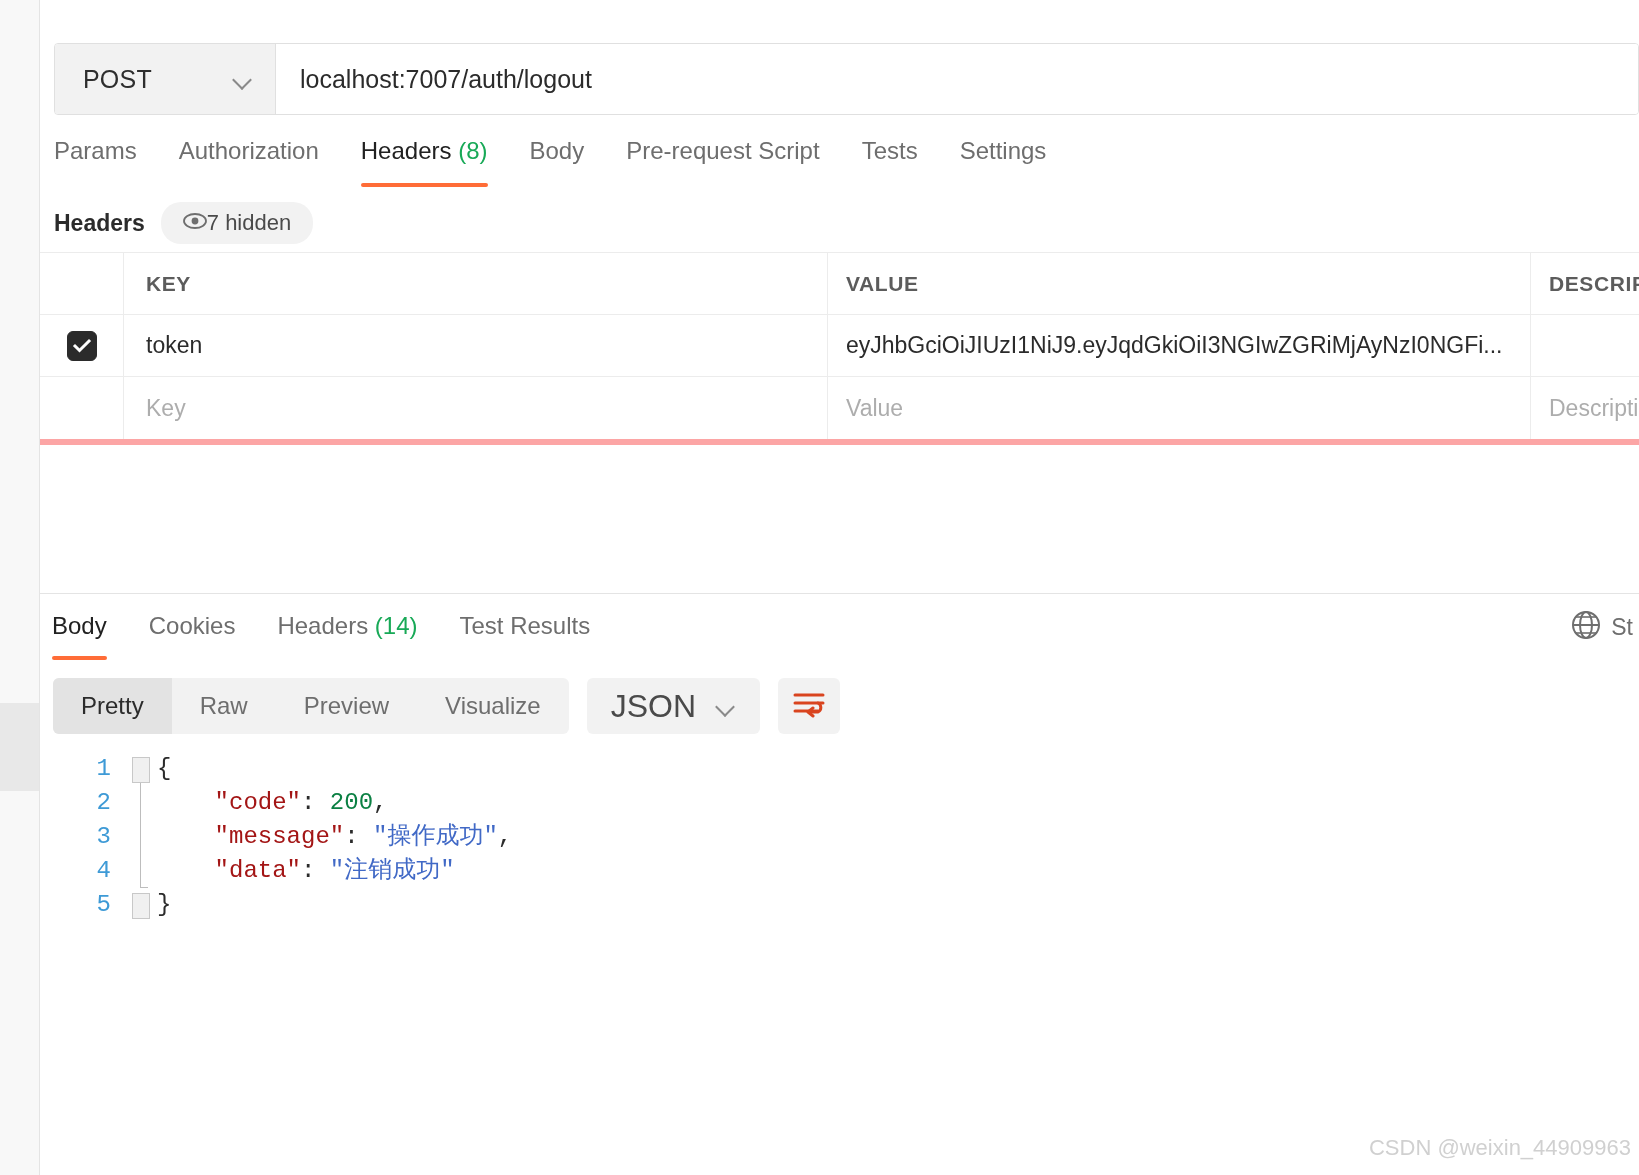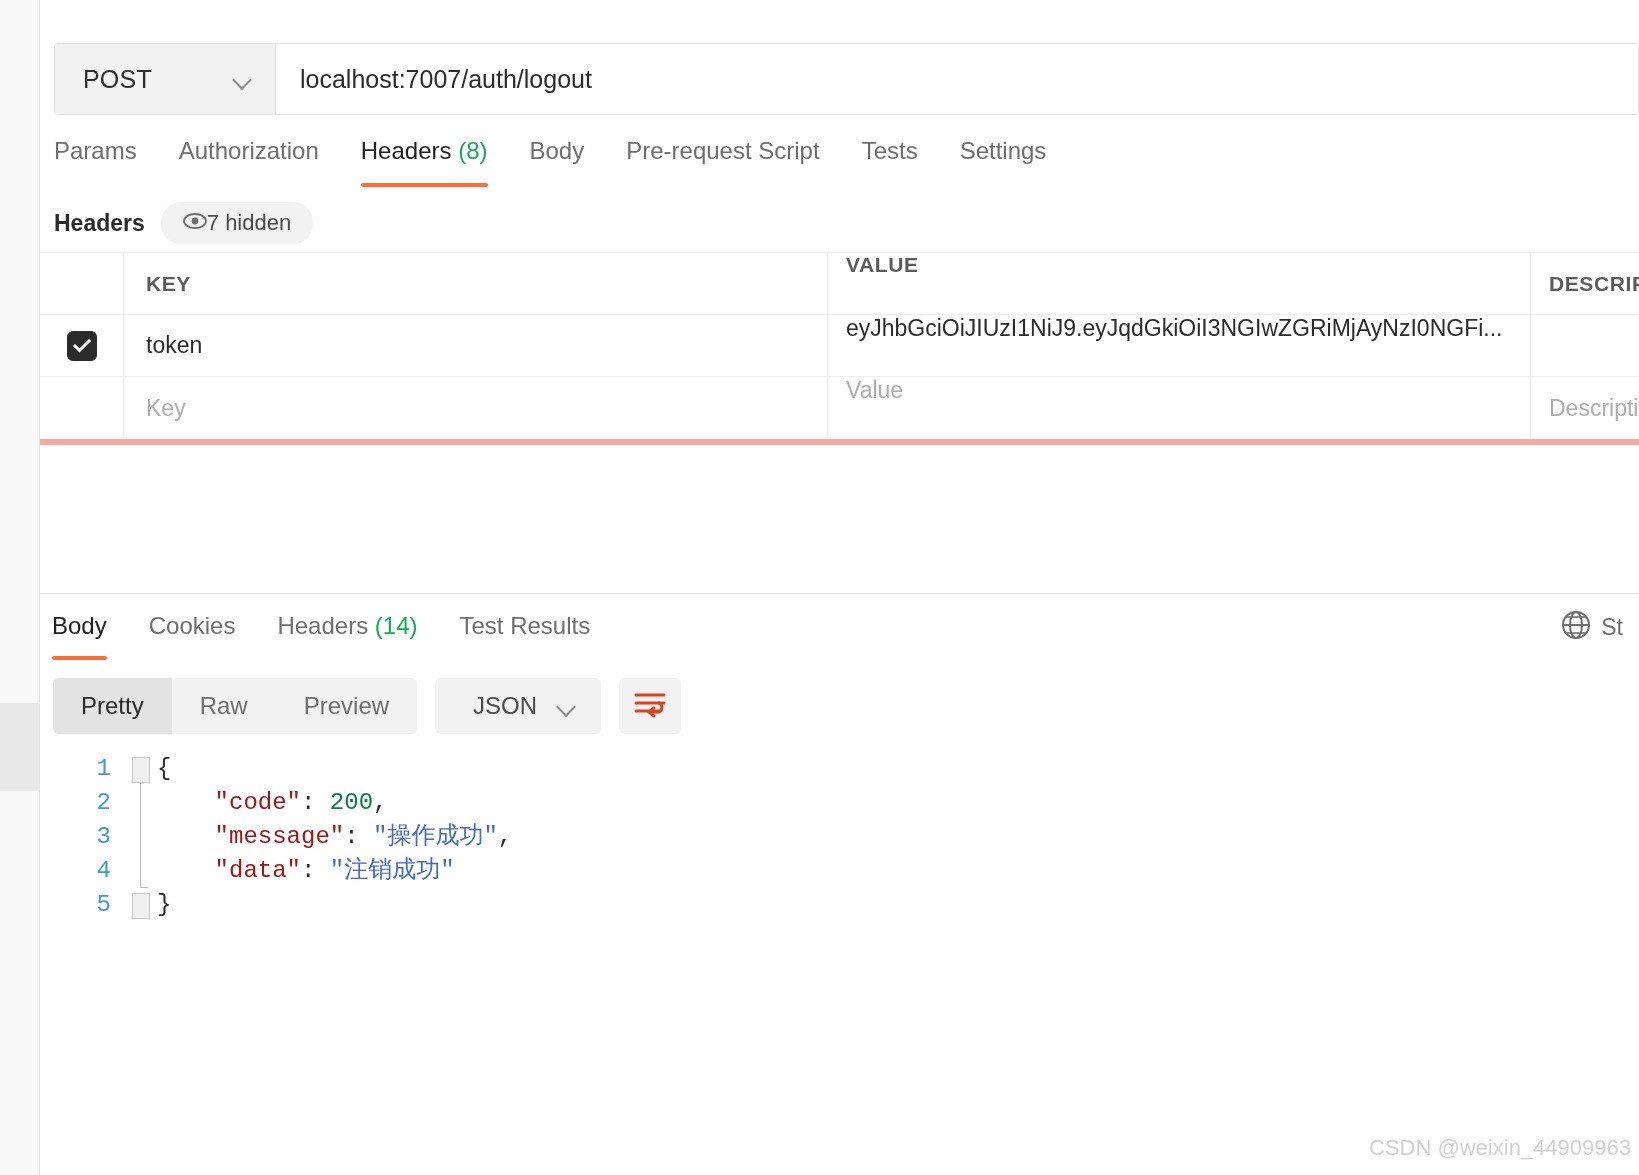"VALUE" .cell-val { align-items: flex-start -> center }
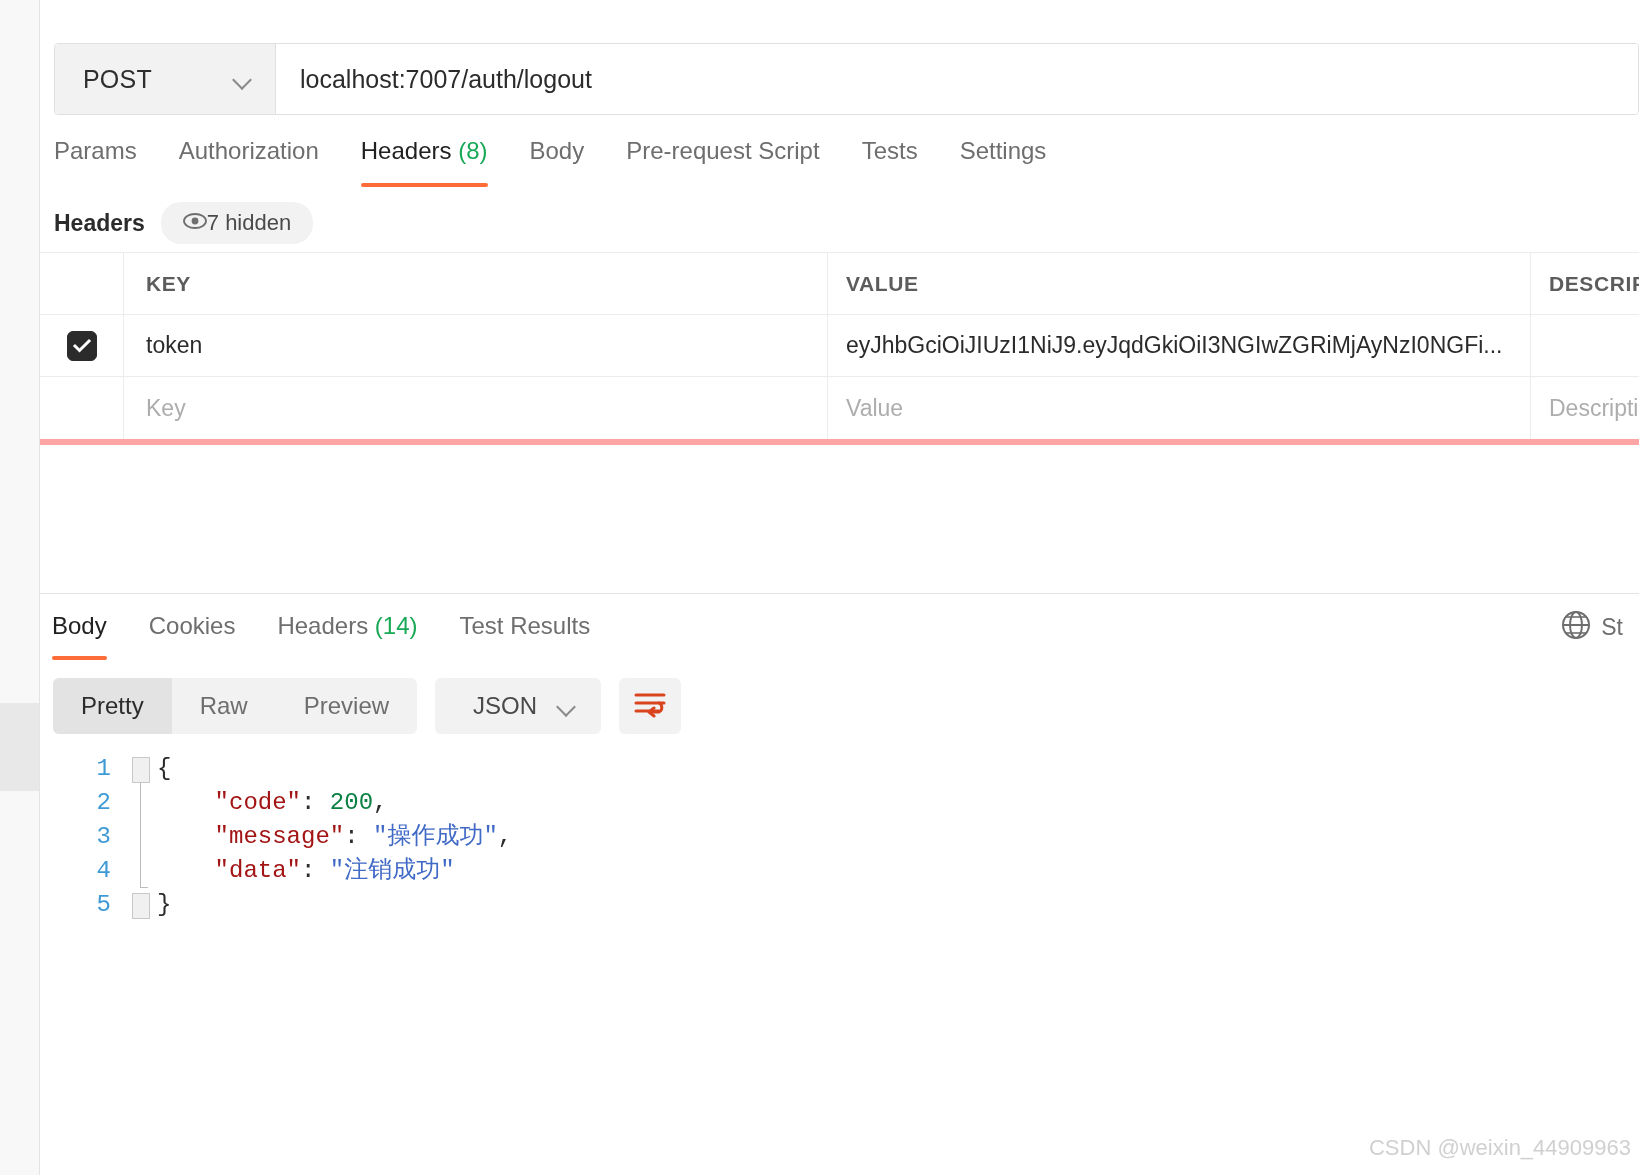"St" .resp-right { padding-right: 16px -> 6px }
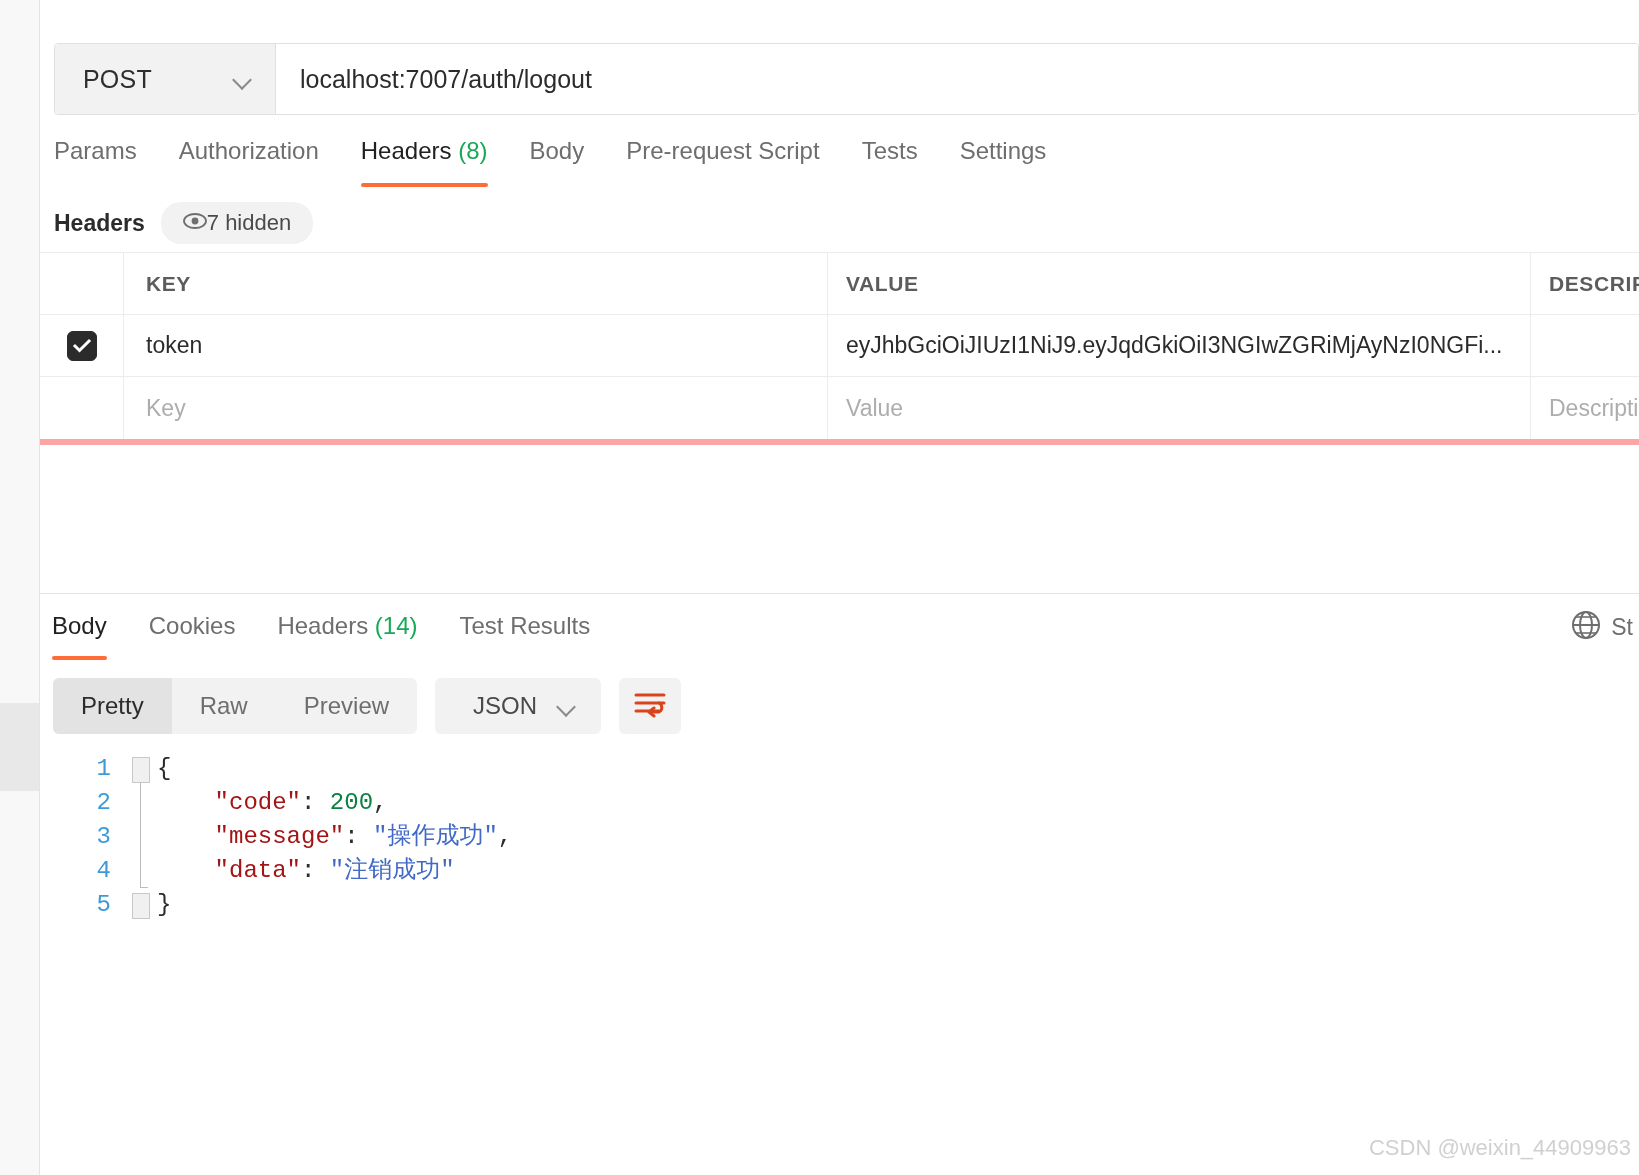"Visualize" div.seg-item { html: none -> <div> <span>Visualize</span> </div> }
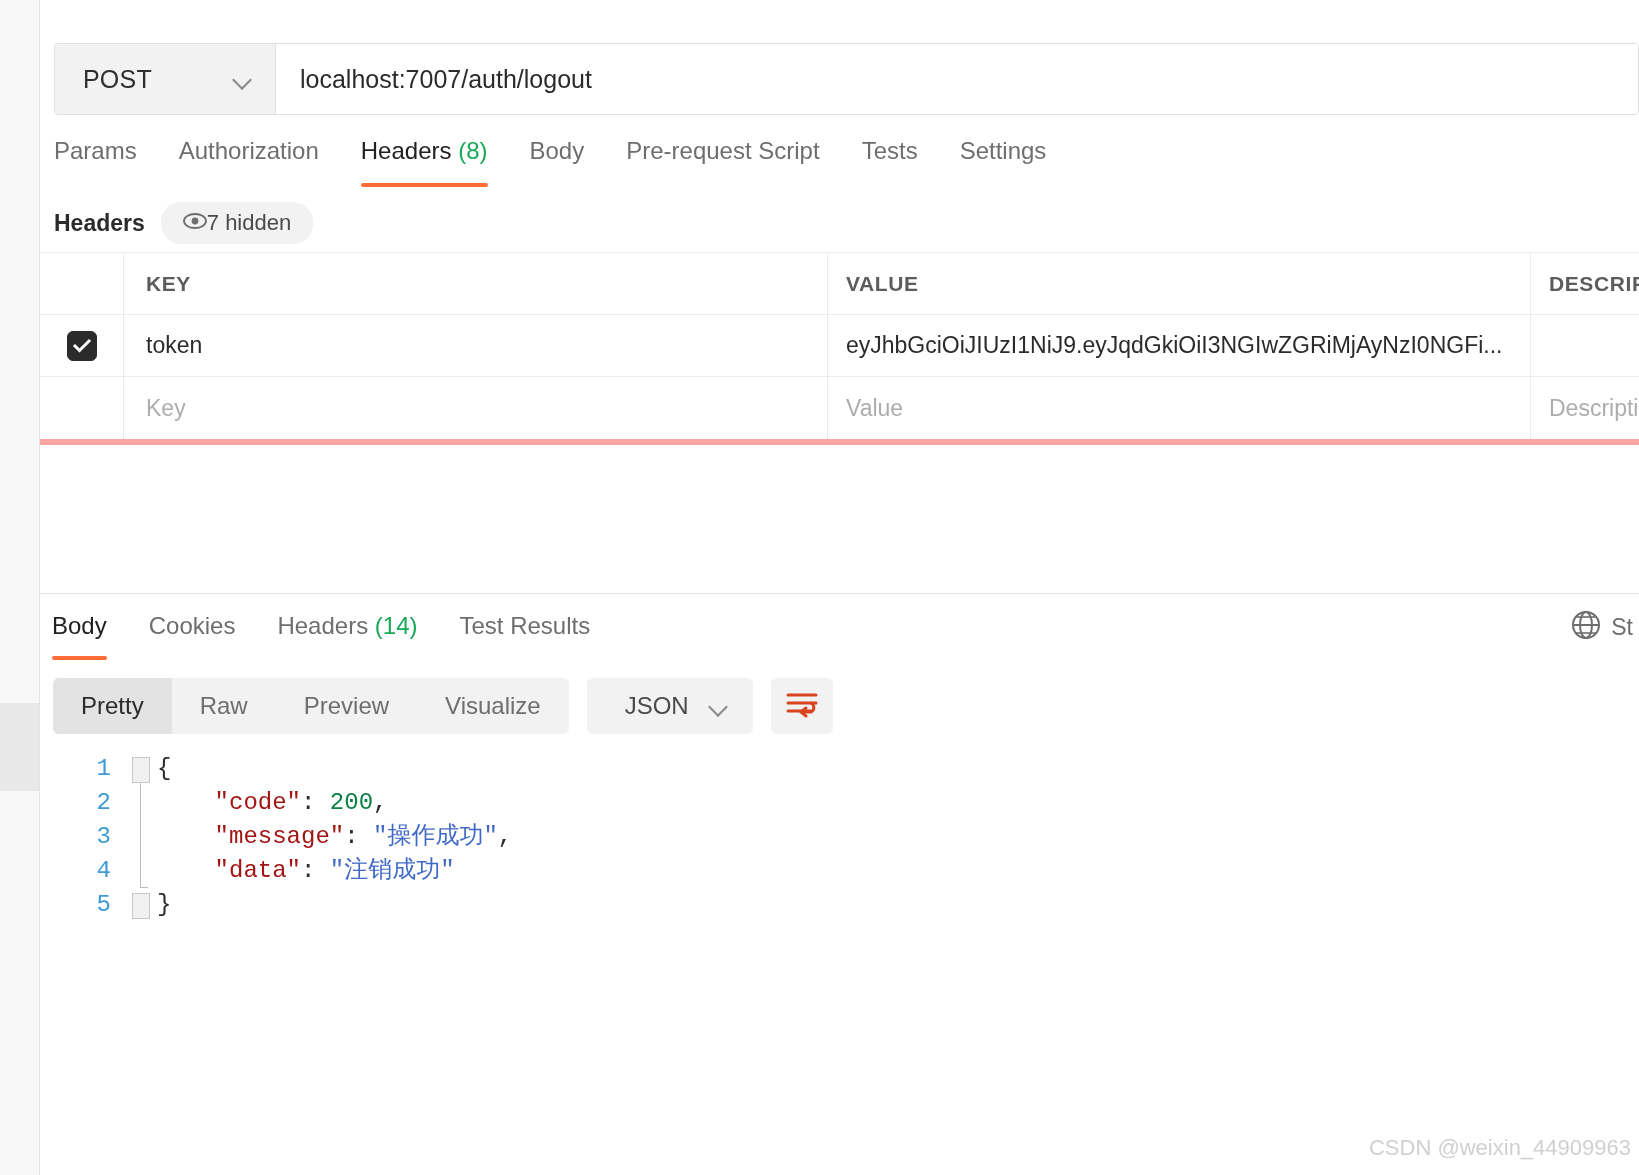"JSON" .fmt-label { font-size: 24px -> 32px; margin-left: 14px -> none }
